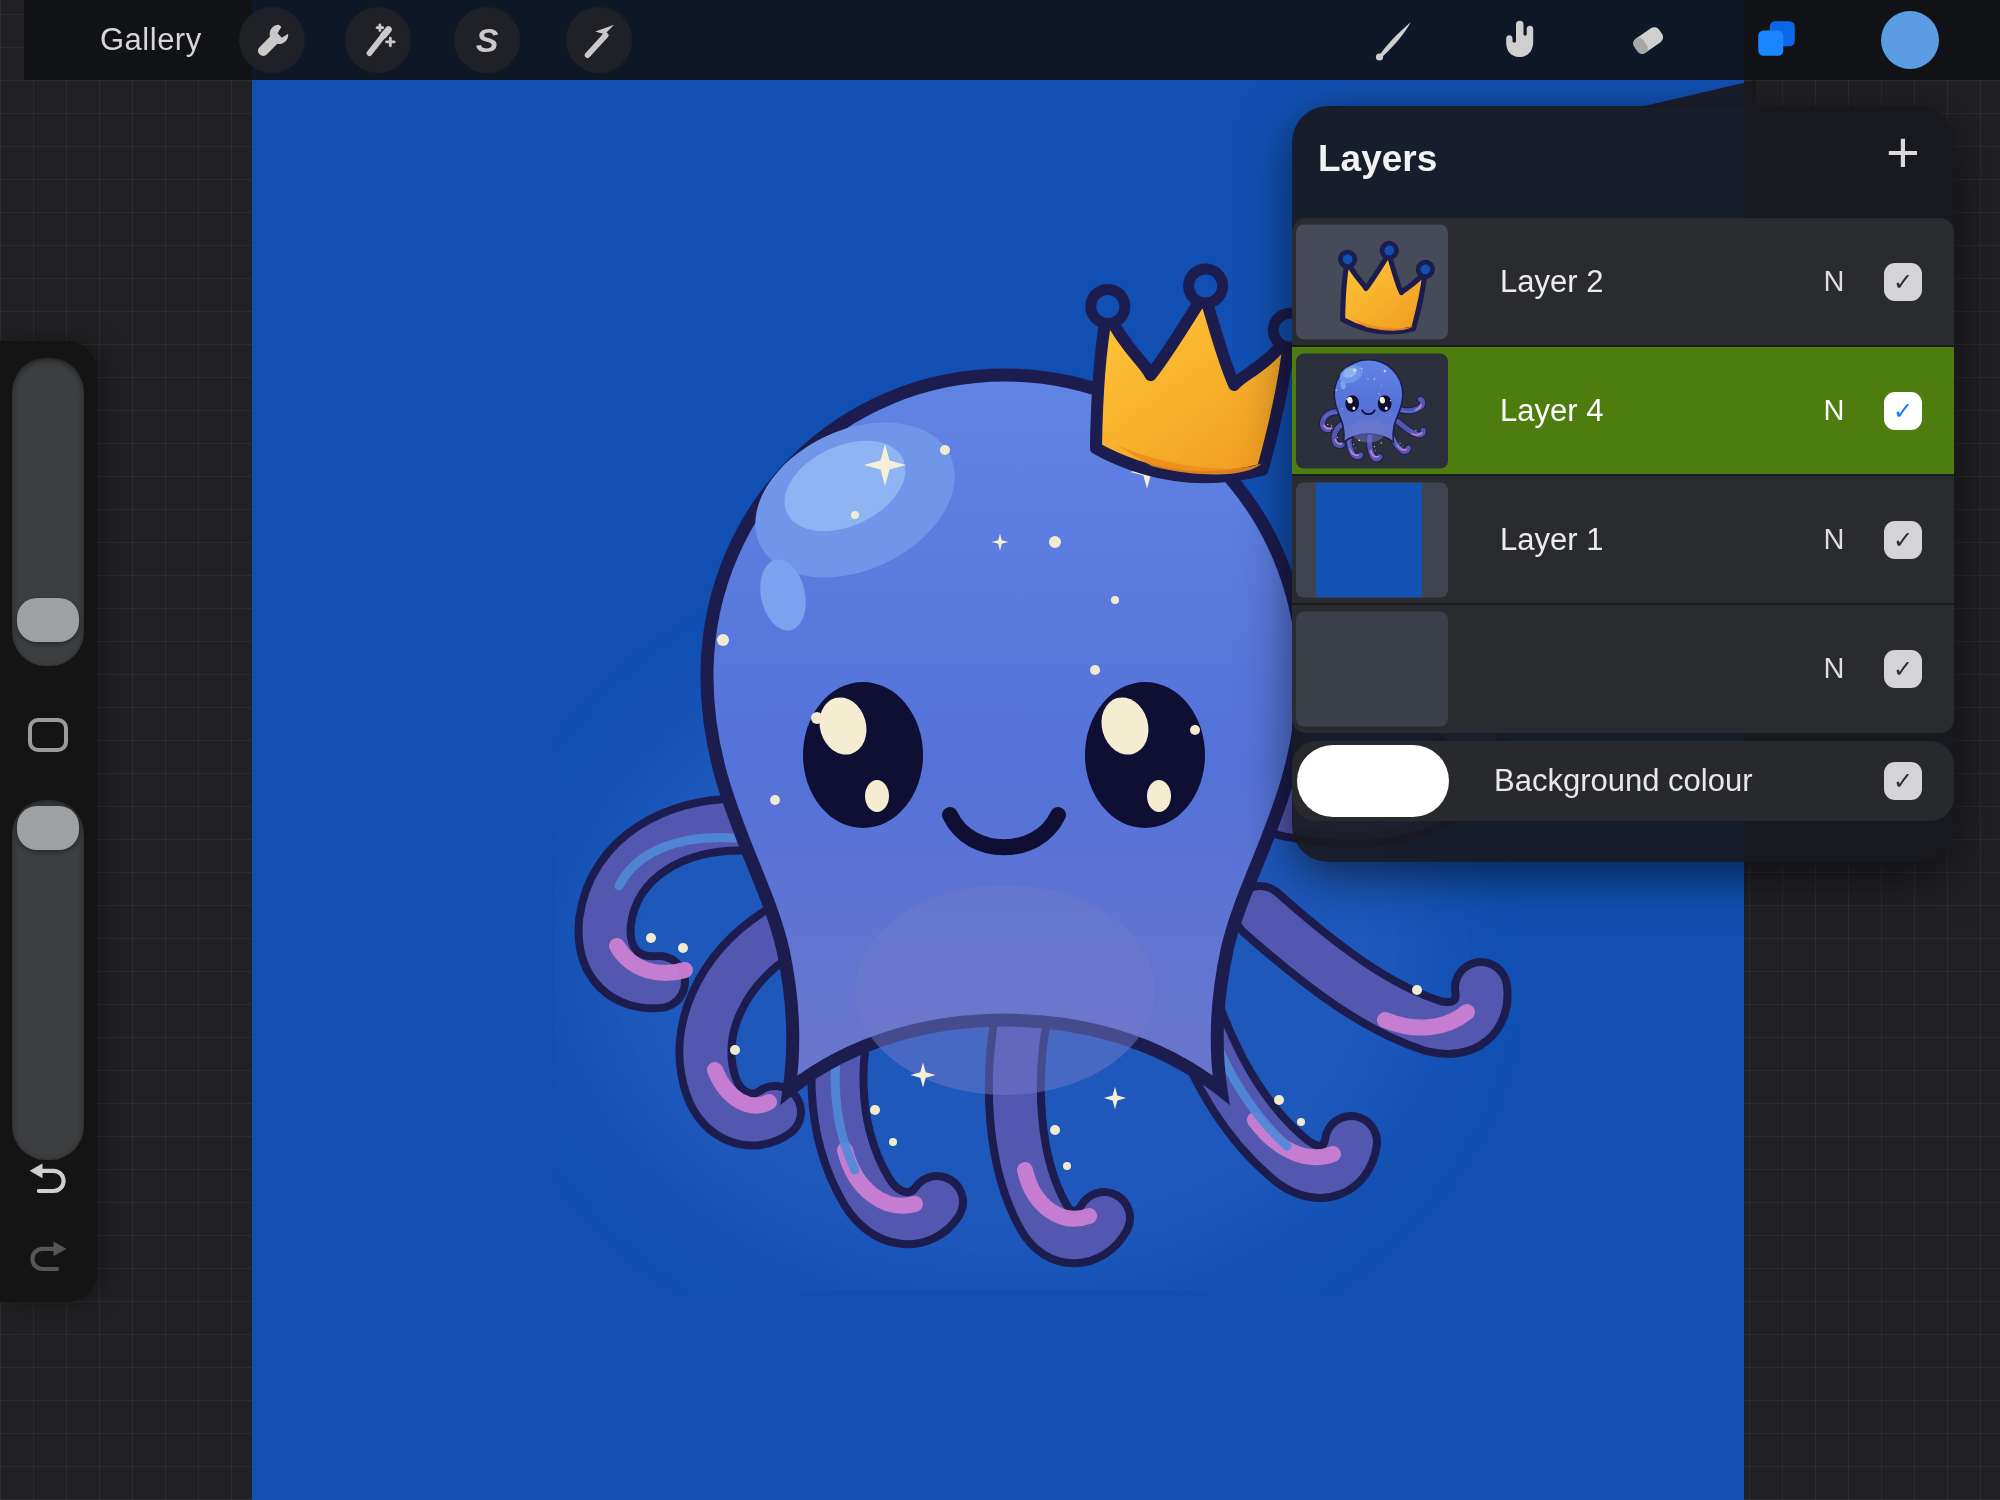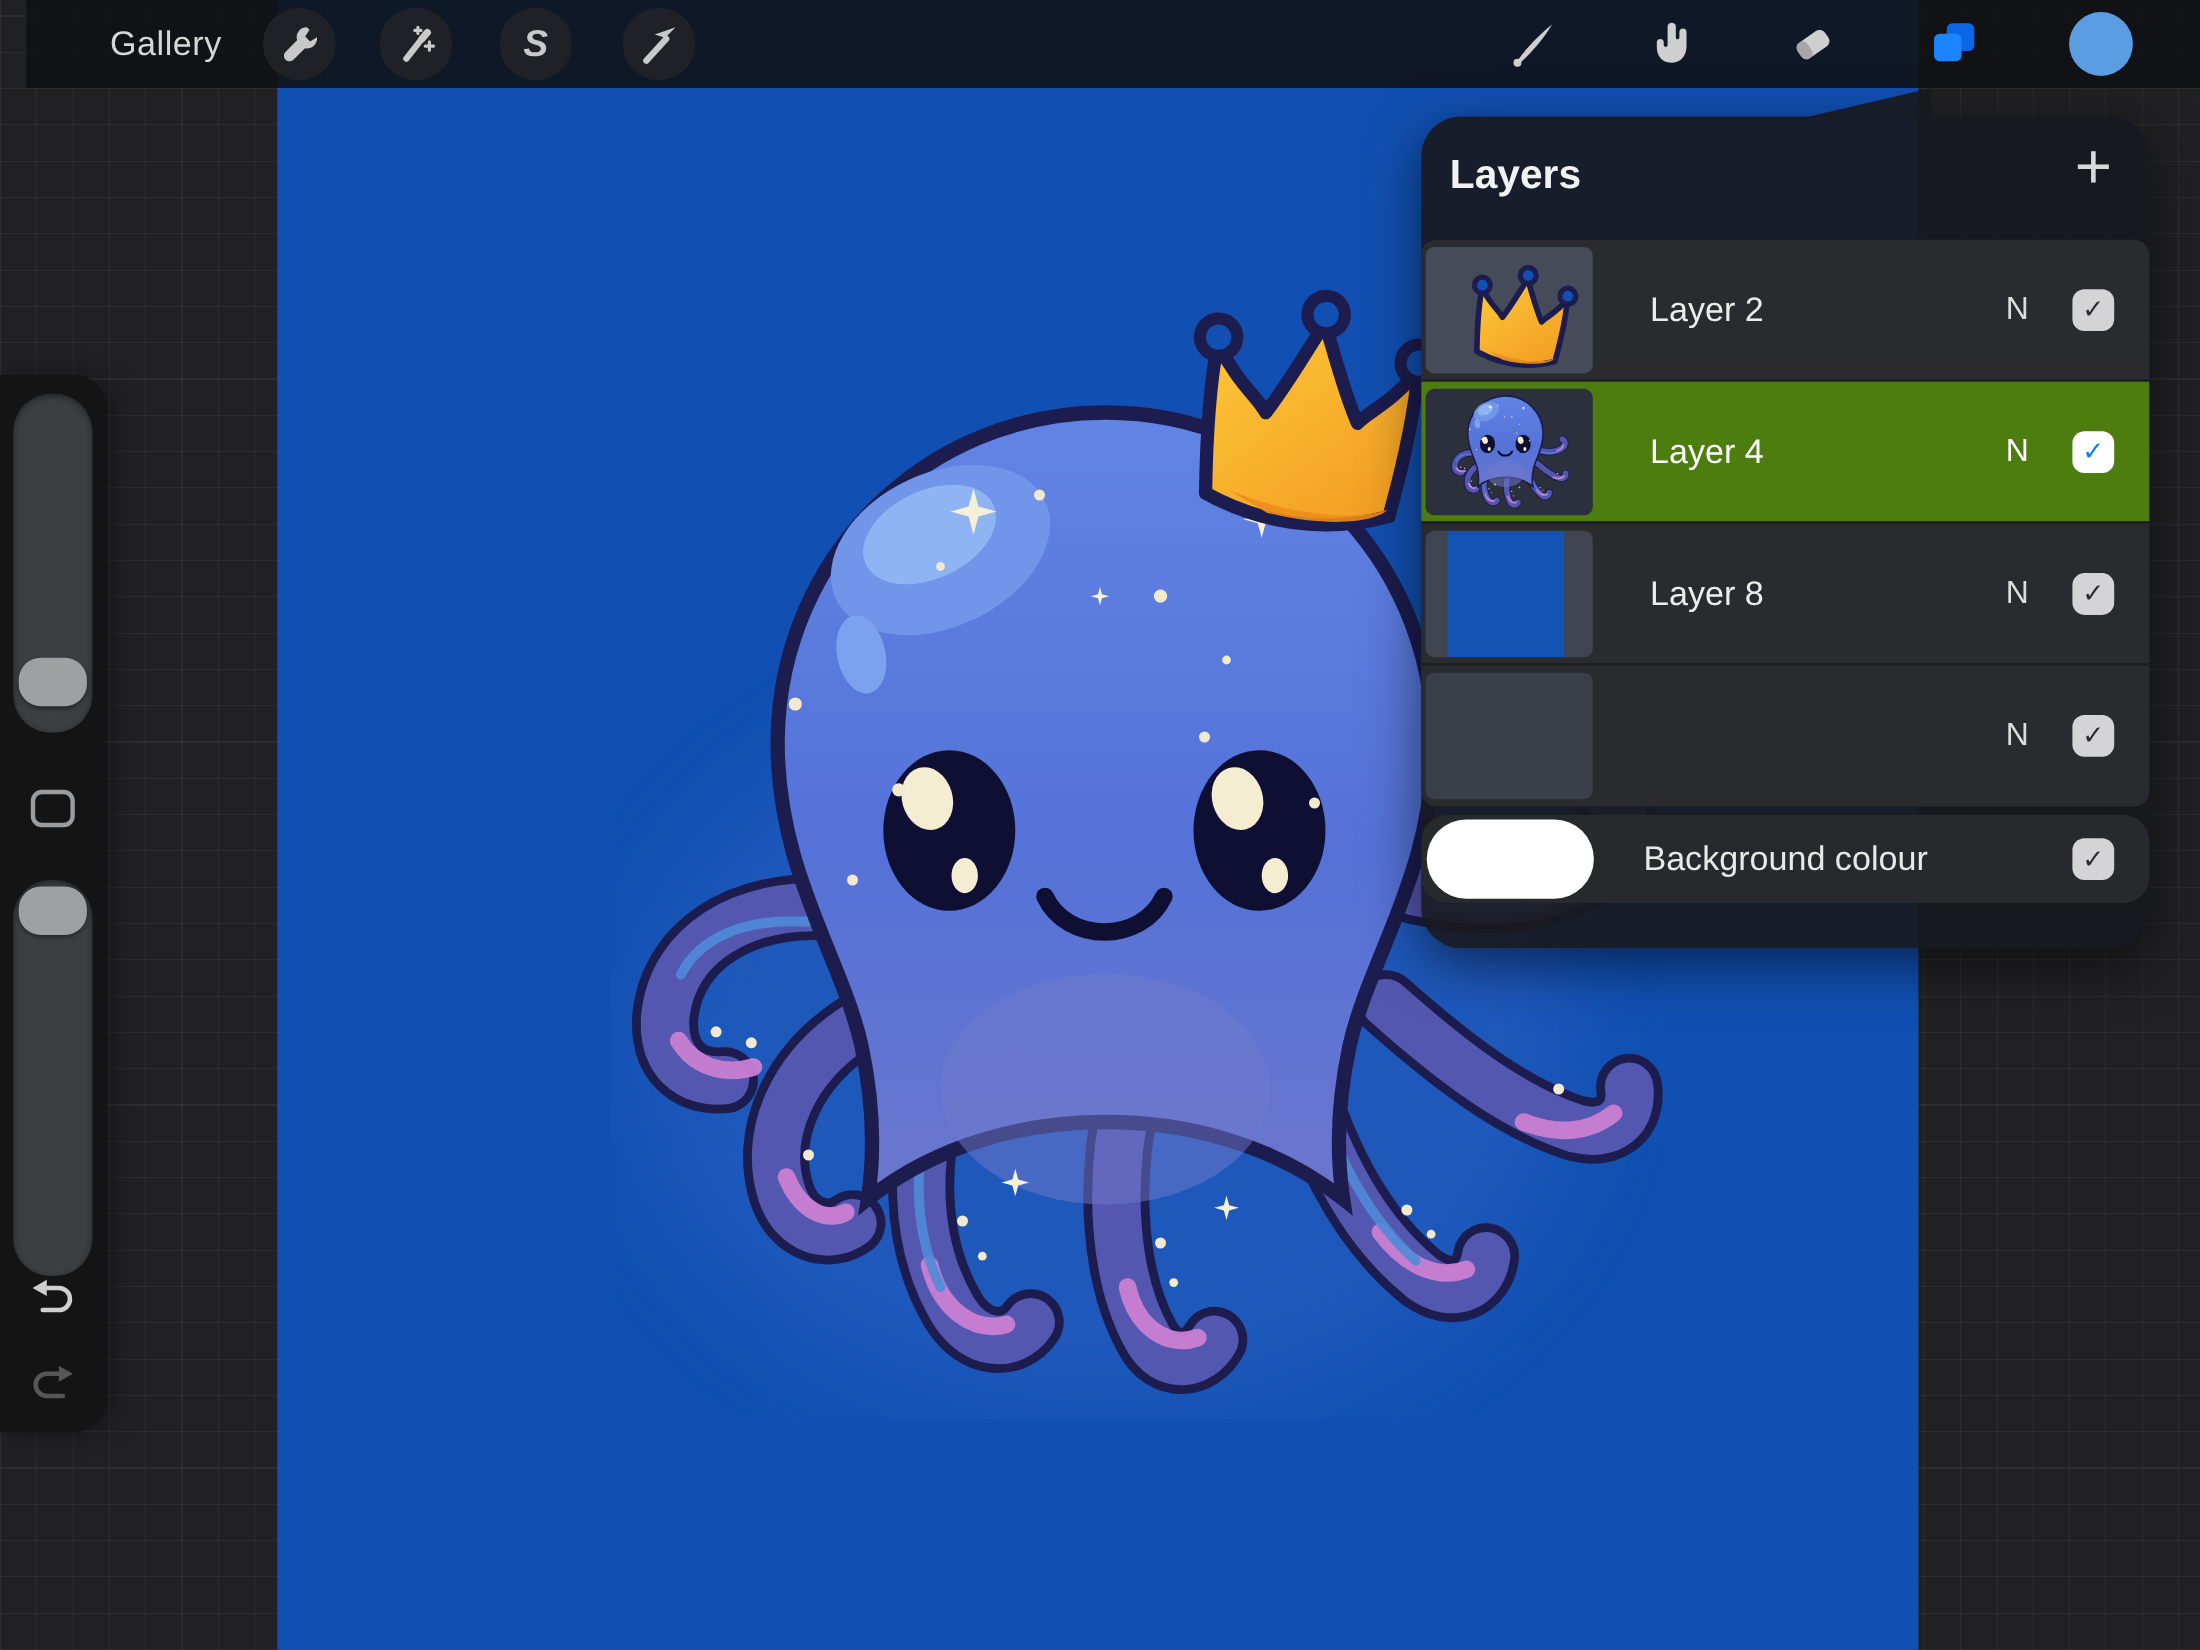"Layer 8" div.lrow-label { text: 8 -> 1 }
